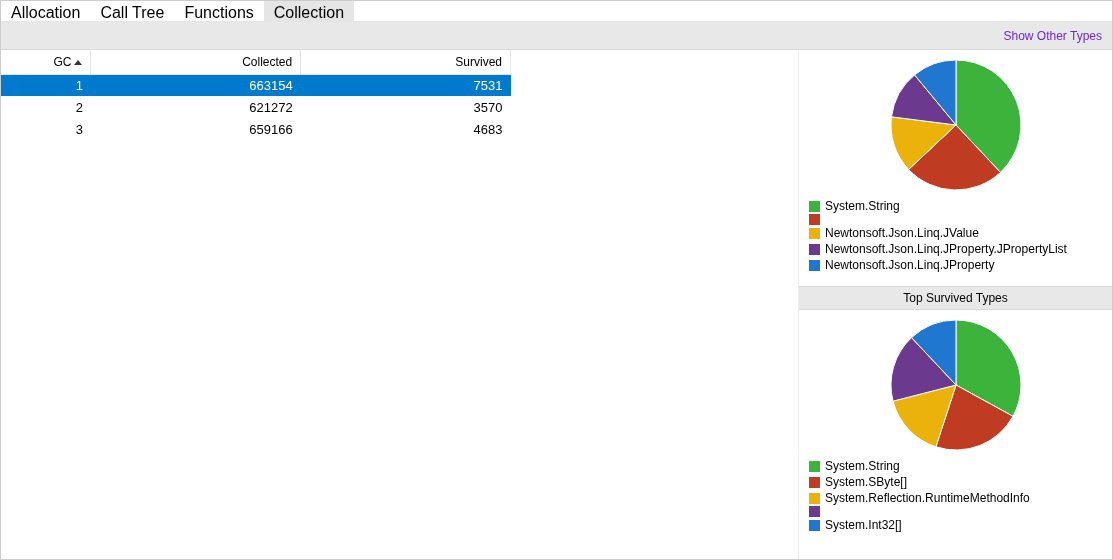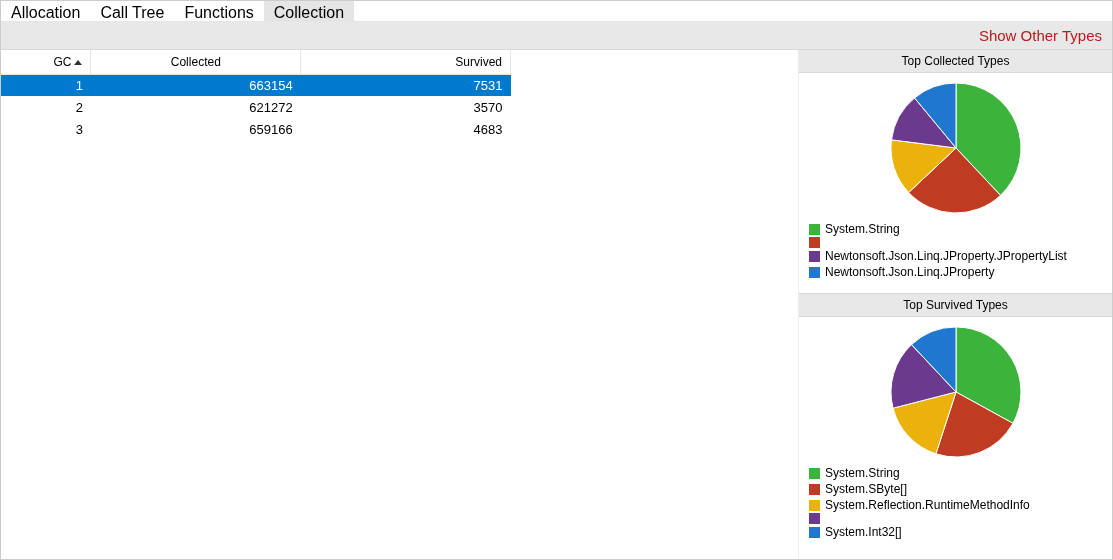"Show Other Types" .show-other { color: #b91c1c -> #6d28d9; font-size: 15px -> 12px }
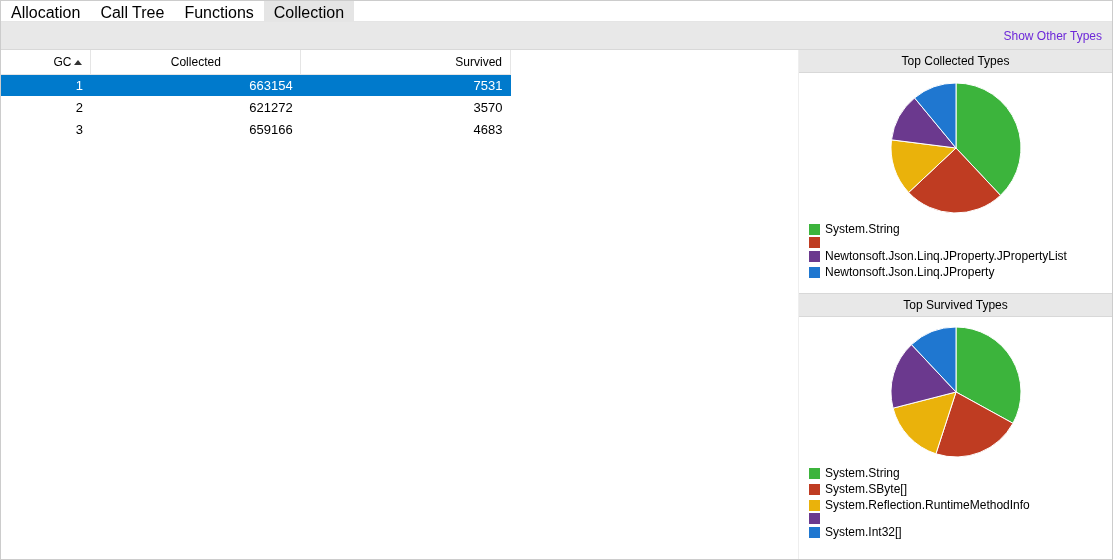"Collected" .col-collected { text-align: center -> none }
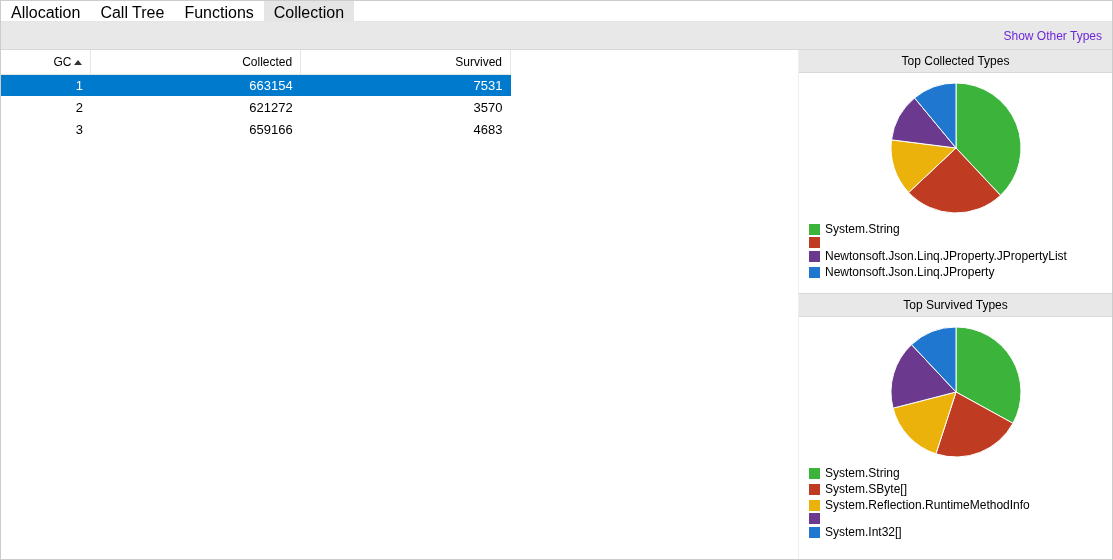"Top Collected Types" div.panel-title { html: <div>Top Collected Types</div> -> none }
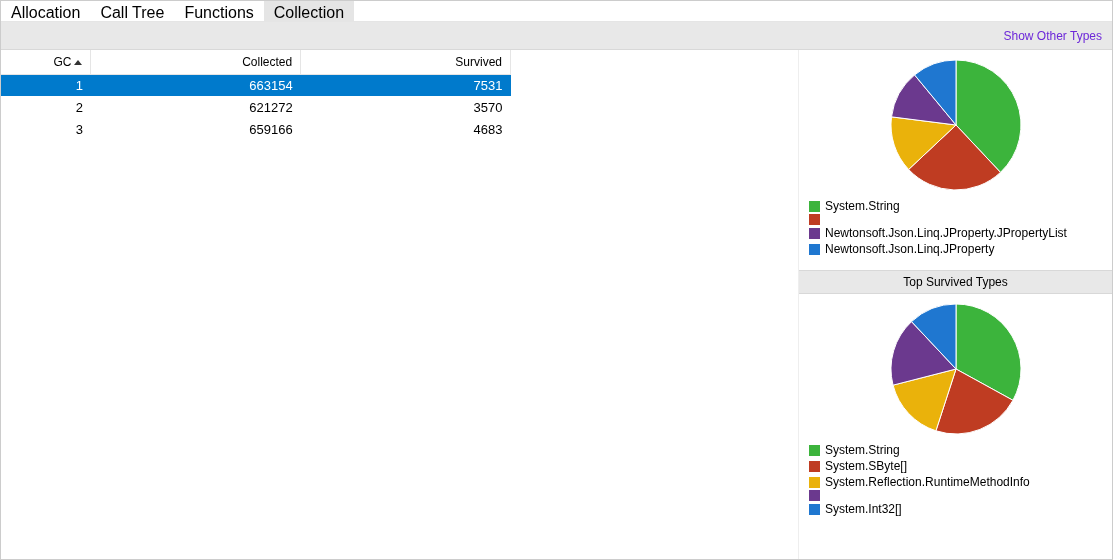"Newtonsoft.Json.Linq.JValue" div.legend-item { html: none -> <div> <span></span> <span>Newtonsoft.Json.Linq.JValue</span> </div> }
